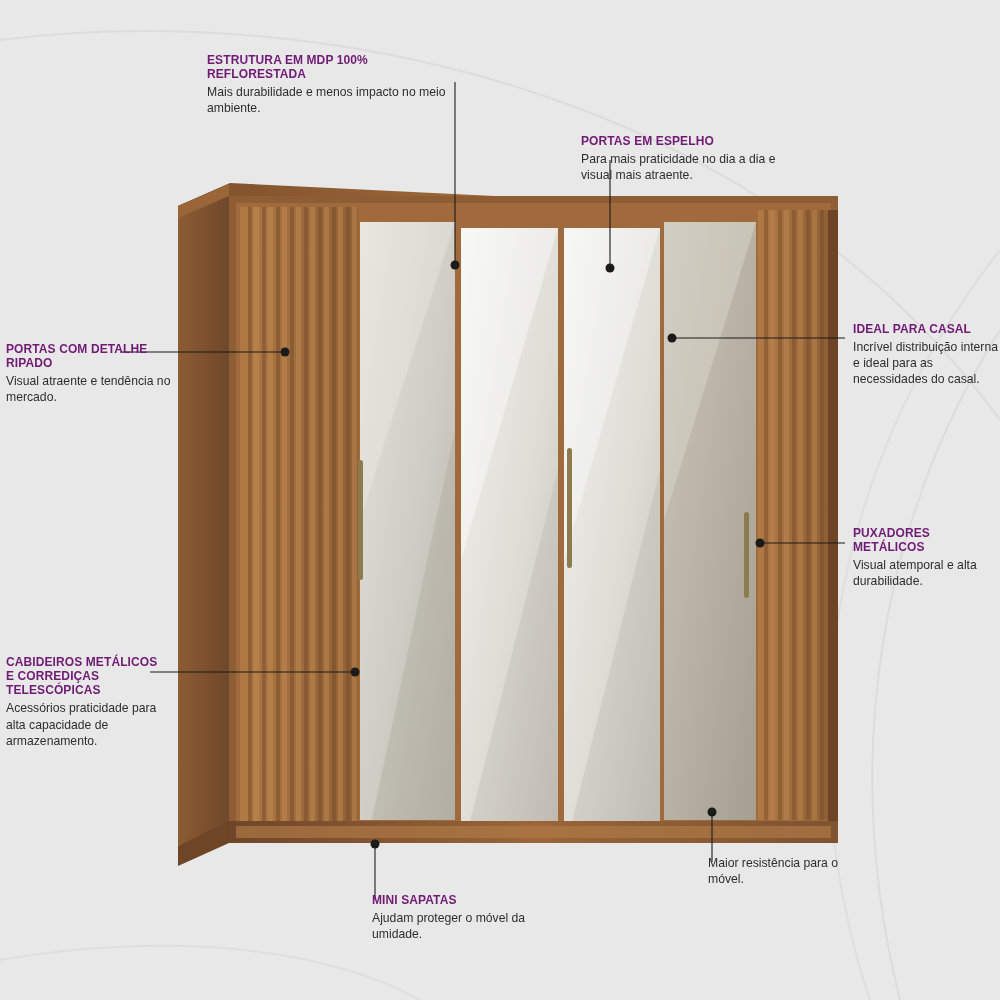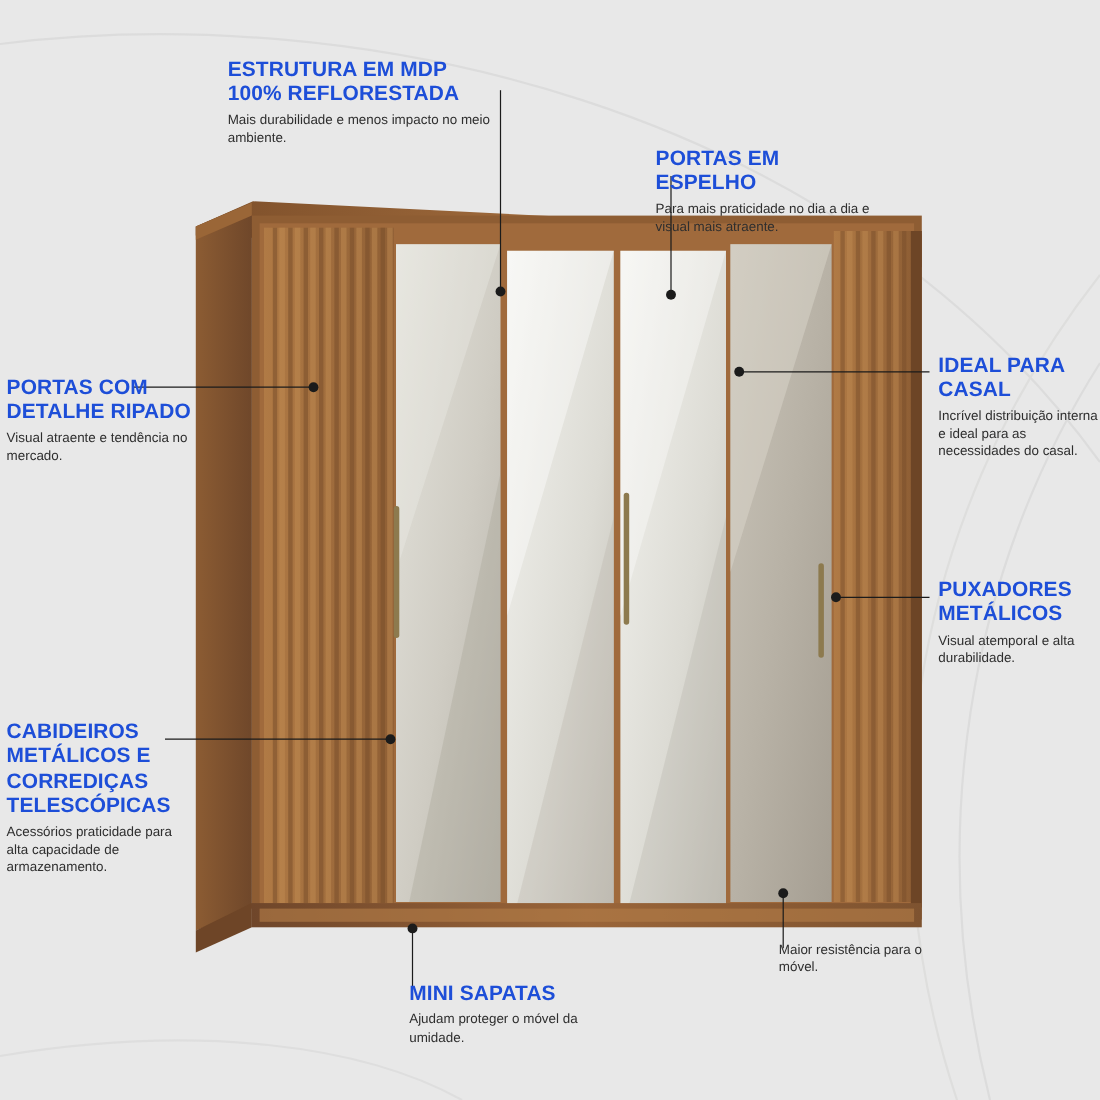"ESTRUTURA EM MDP 100% REFLORESTADA" .callout .title { color: #1d4ed8 -> #701a75; font-size: 19px -> 12px }
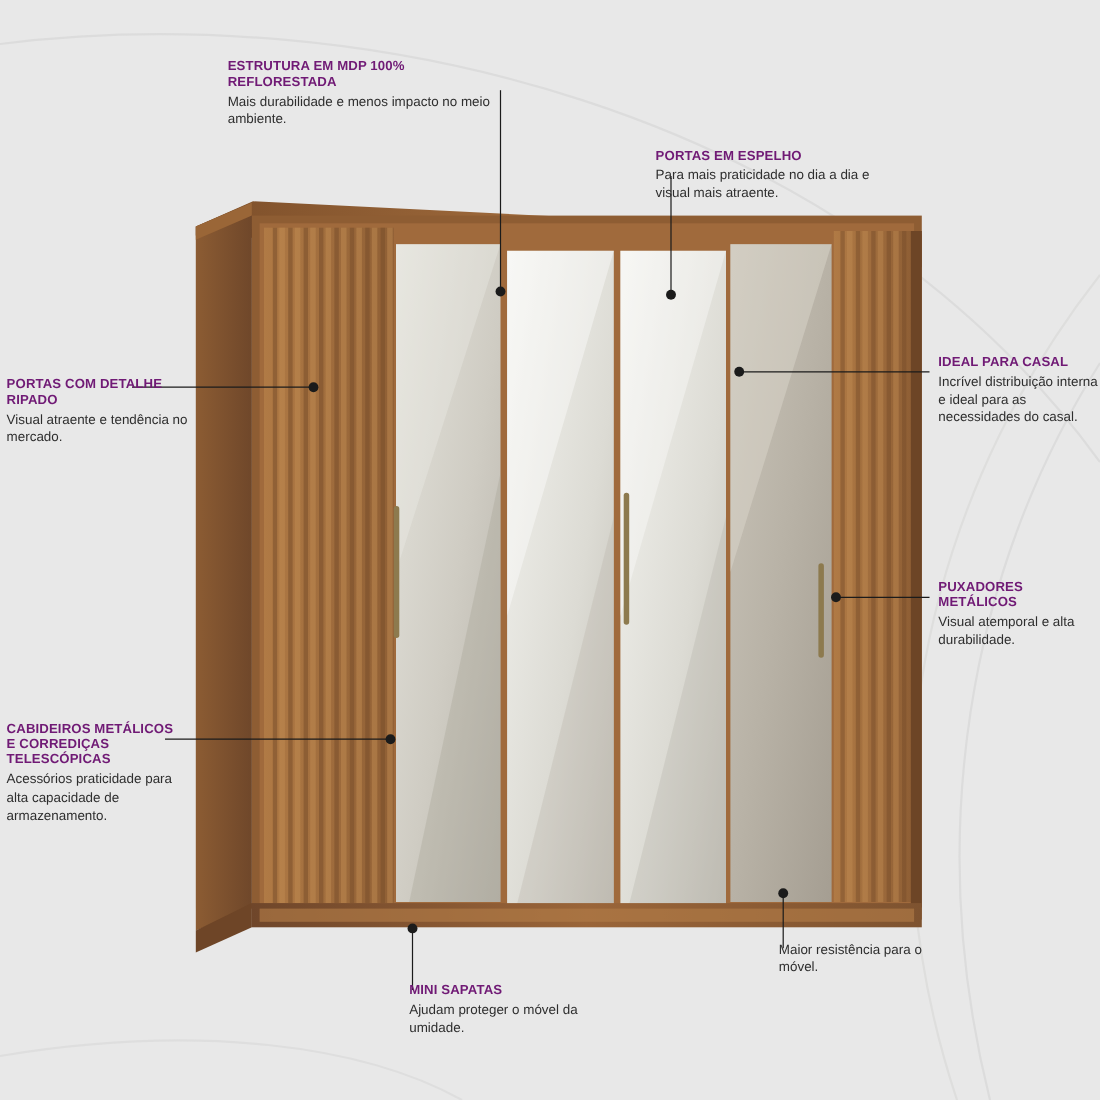"PORTAS EM ESPELHO" div.callout { left: 596px -> 581px }
